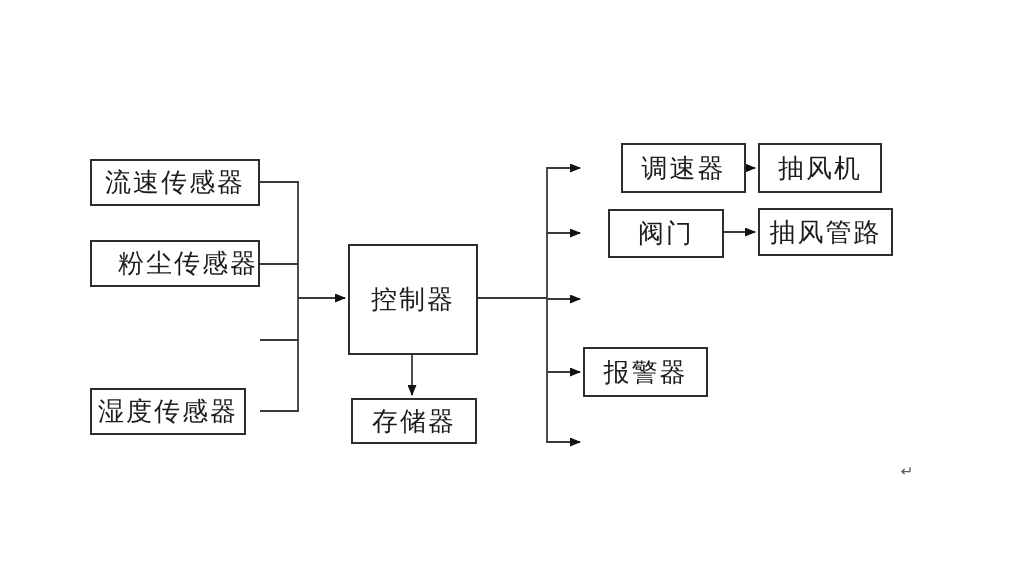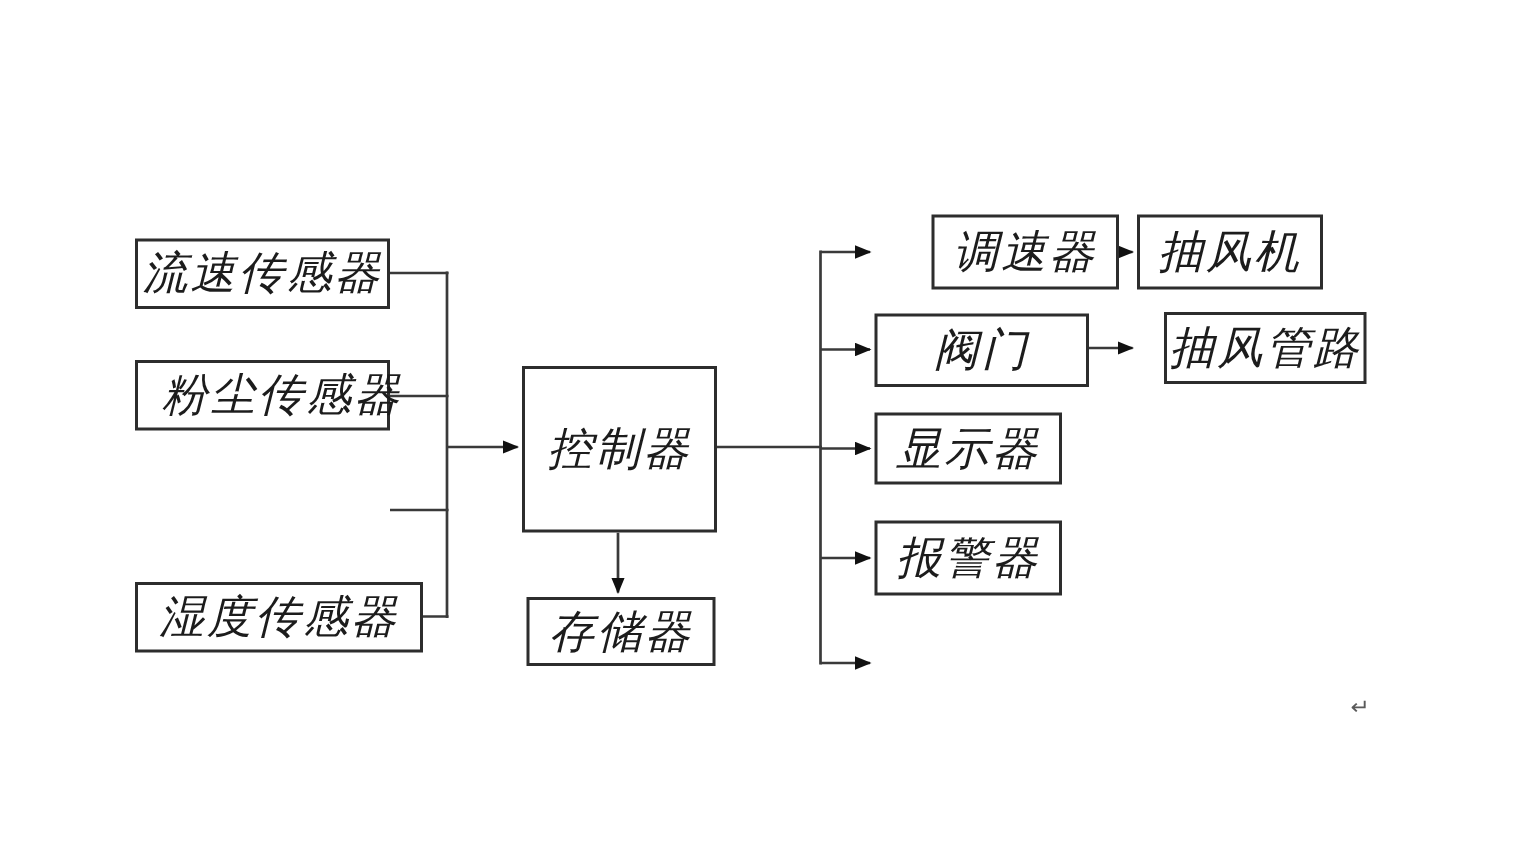"流速传感器" .node { font-size: 30px -> 26px; font-style: italic -> none }
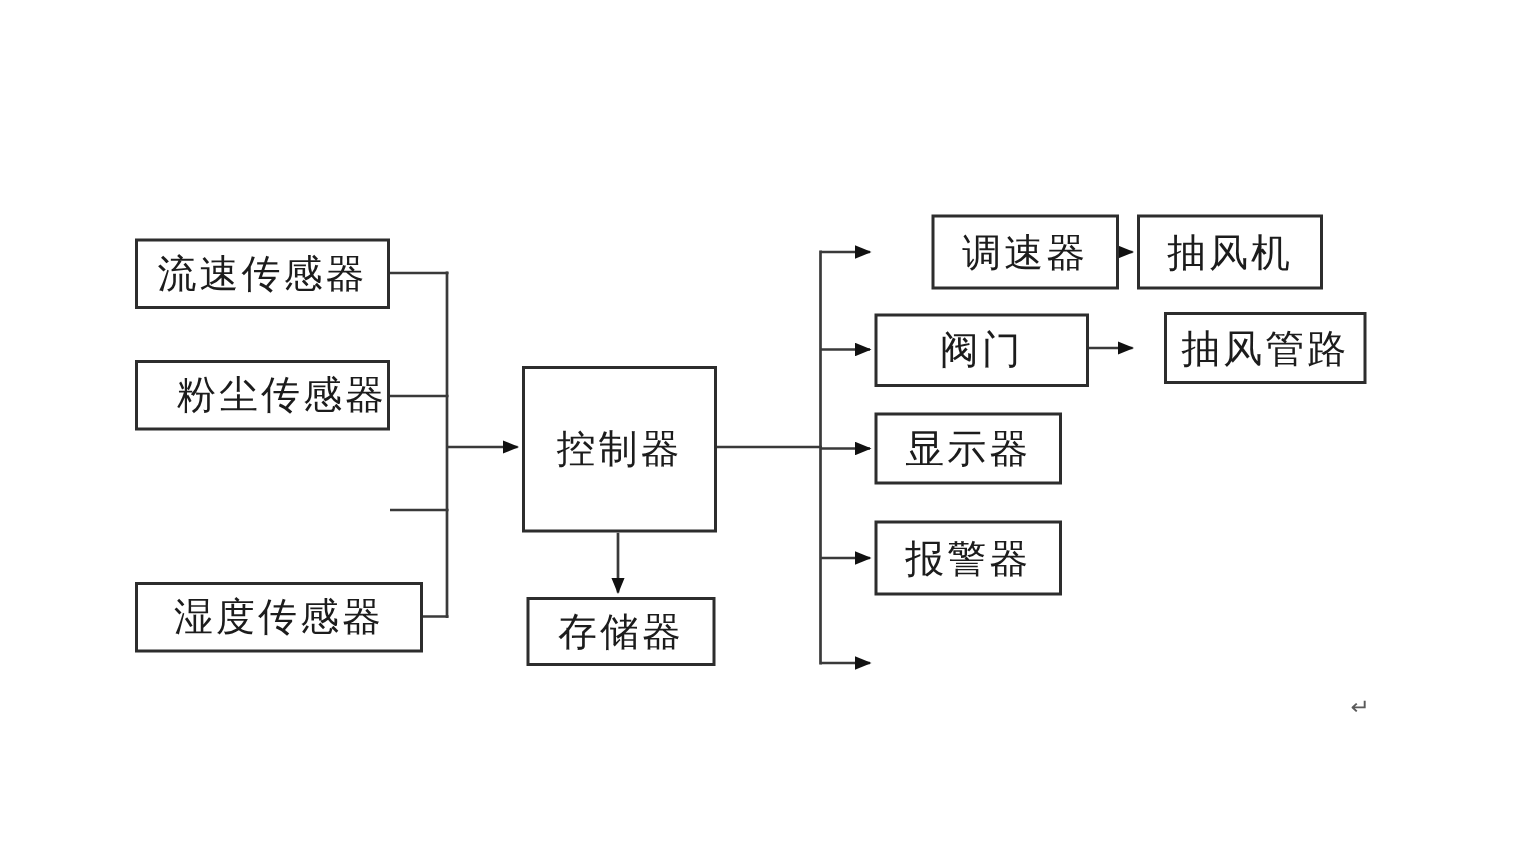"阀门" .n-valve { left: 583px -> 608px; width: 143px -> 116px }
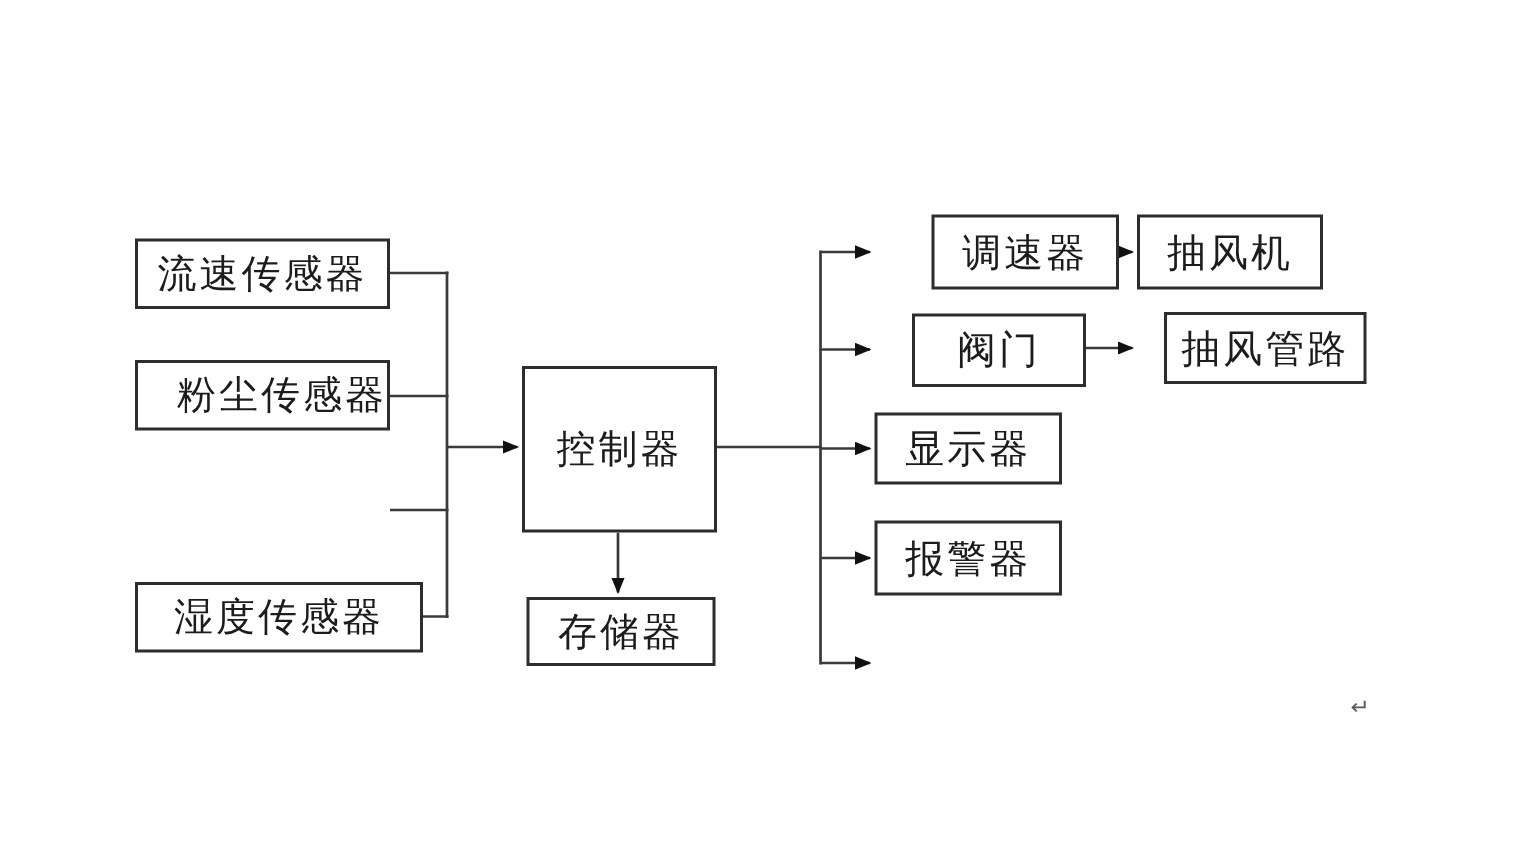"抽风管路" .n-duct { margin-left: 18px -> none }
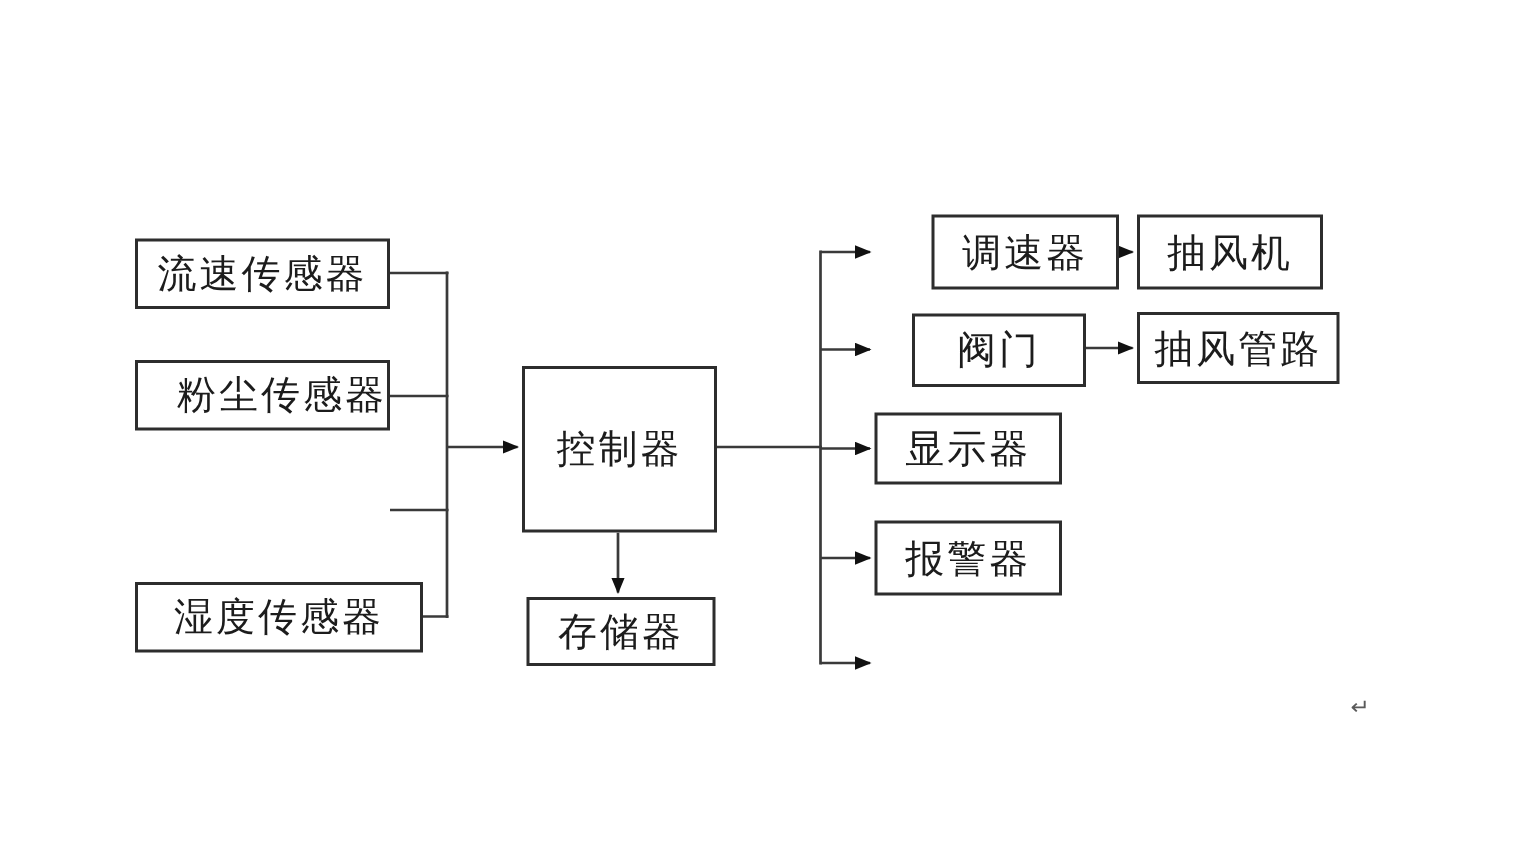"显示器" div.node { html: <div> <span>显示器</span> </div> -> none }
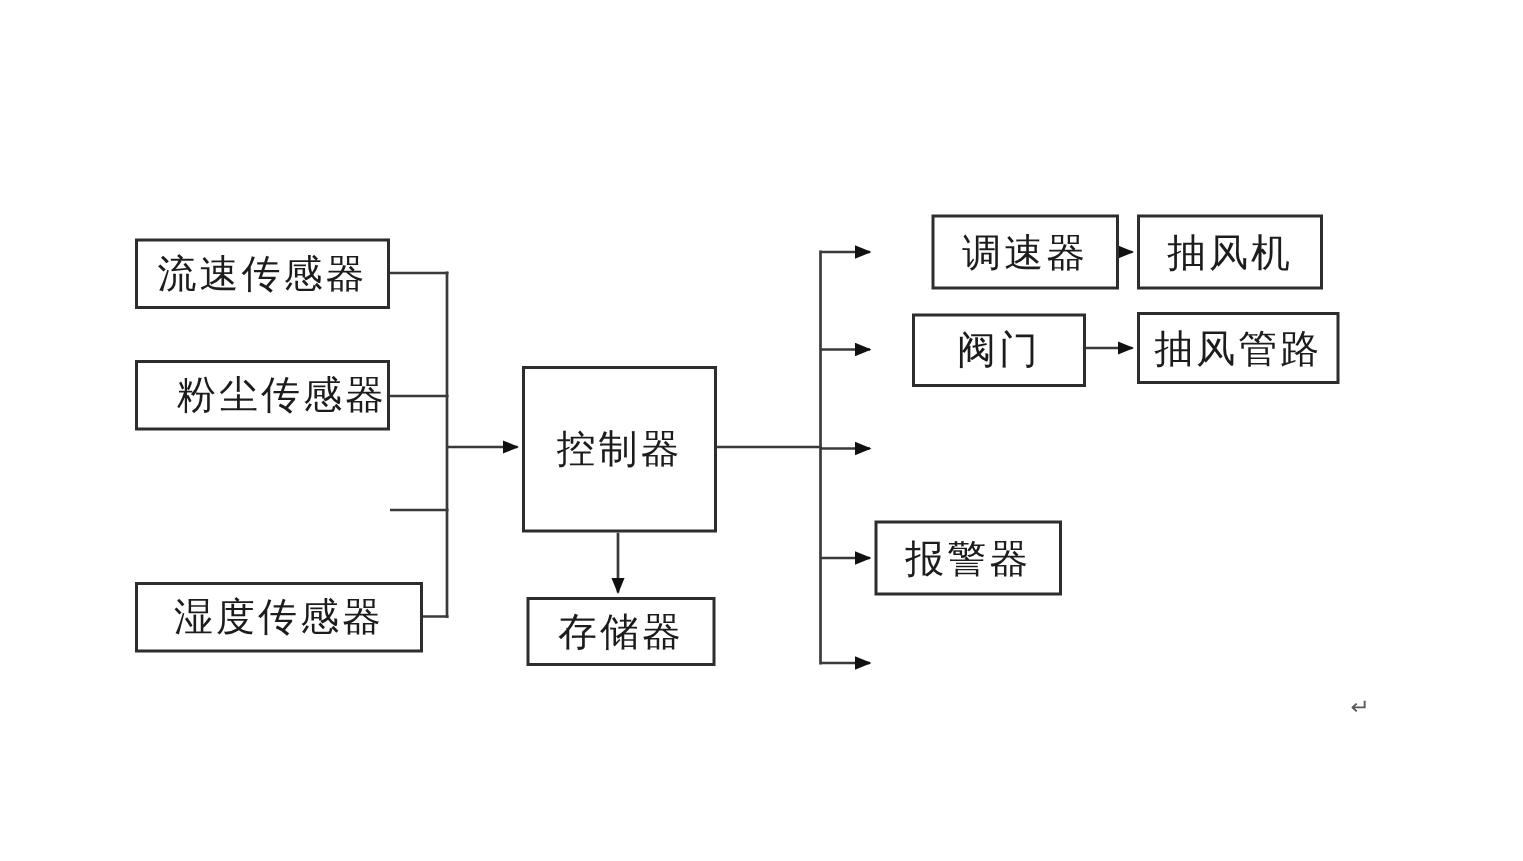"湿度传感器" .n-humid { width: 192px -> 156px }
